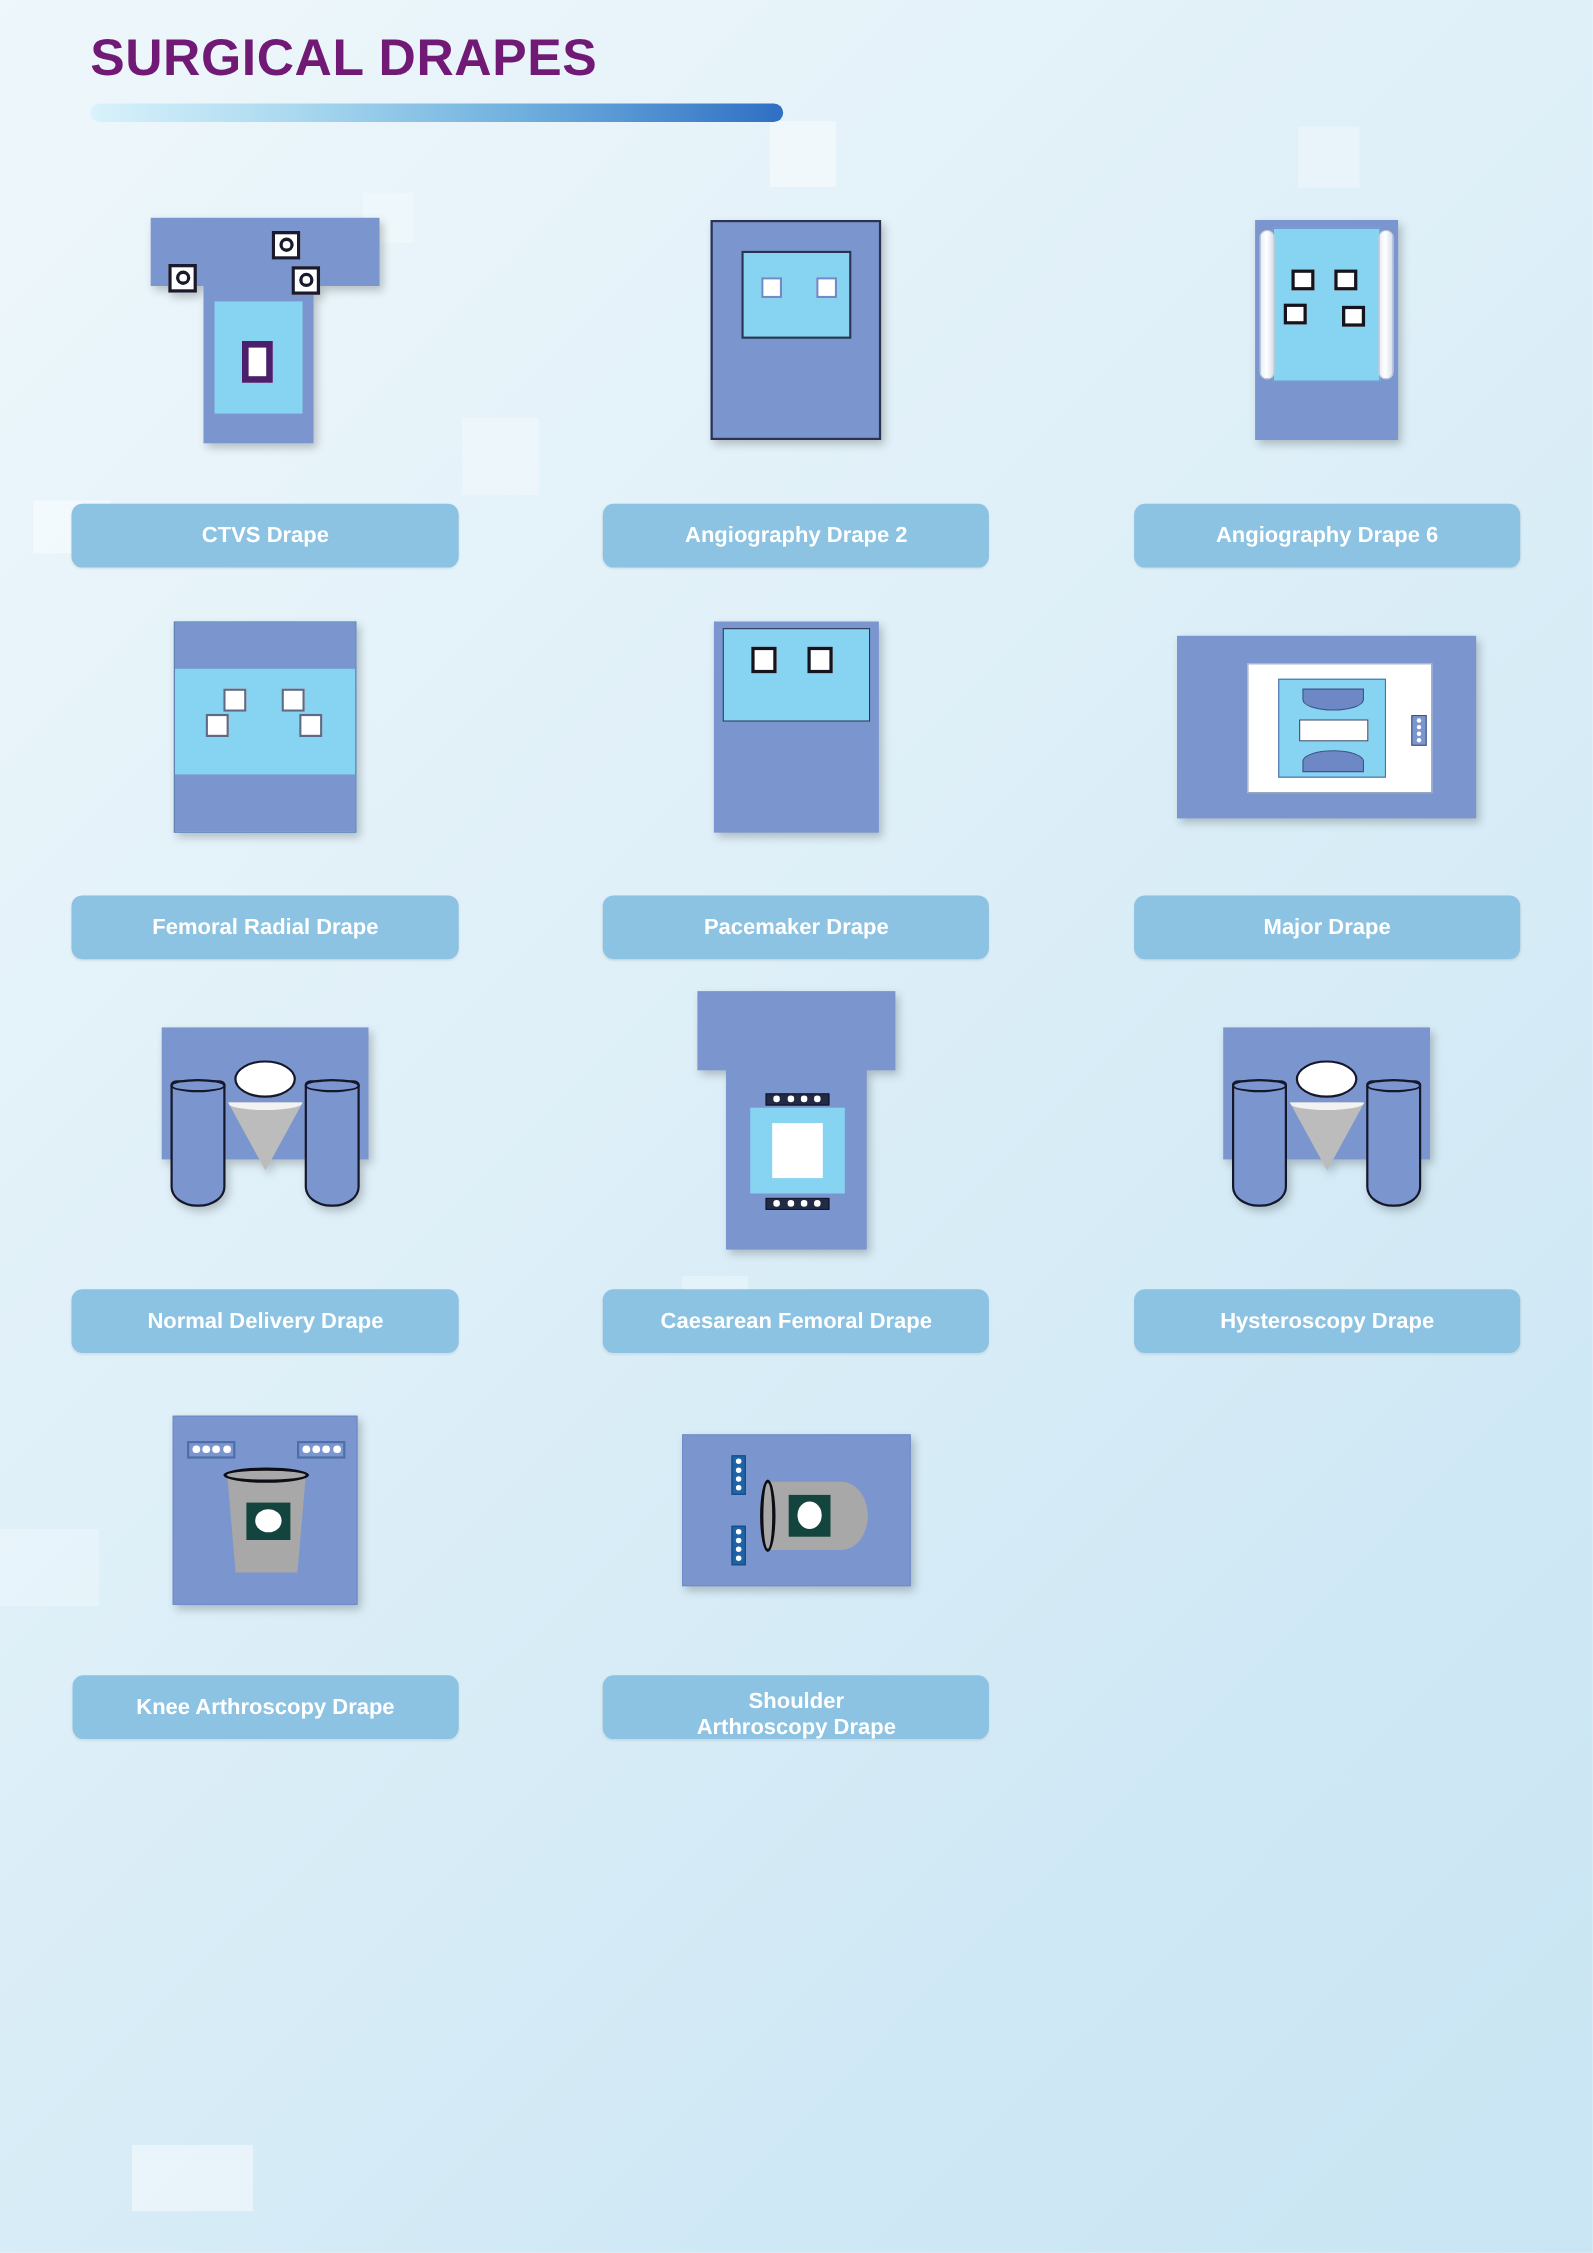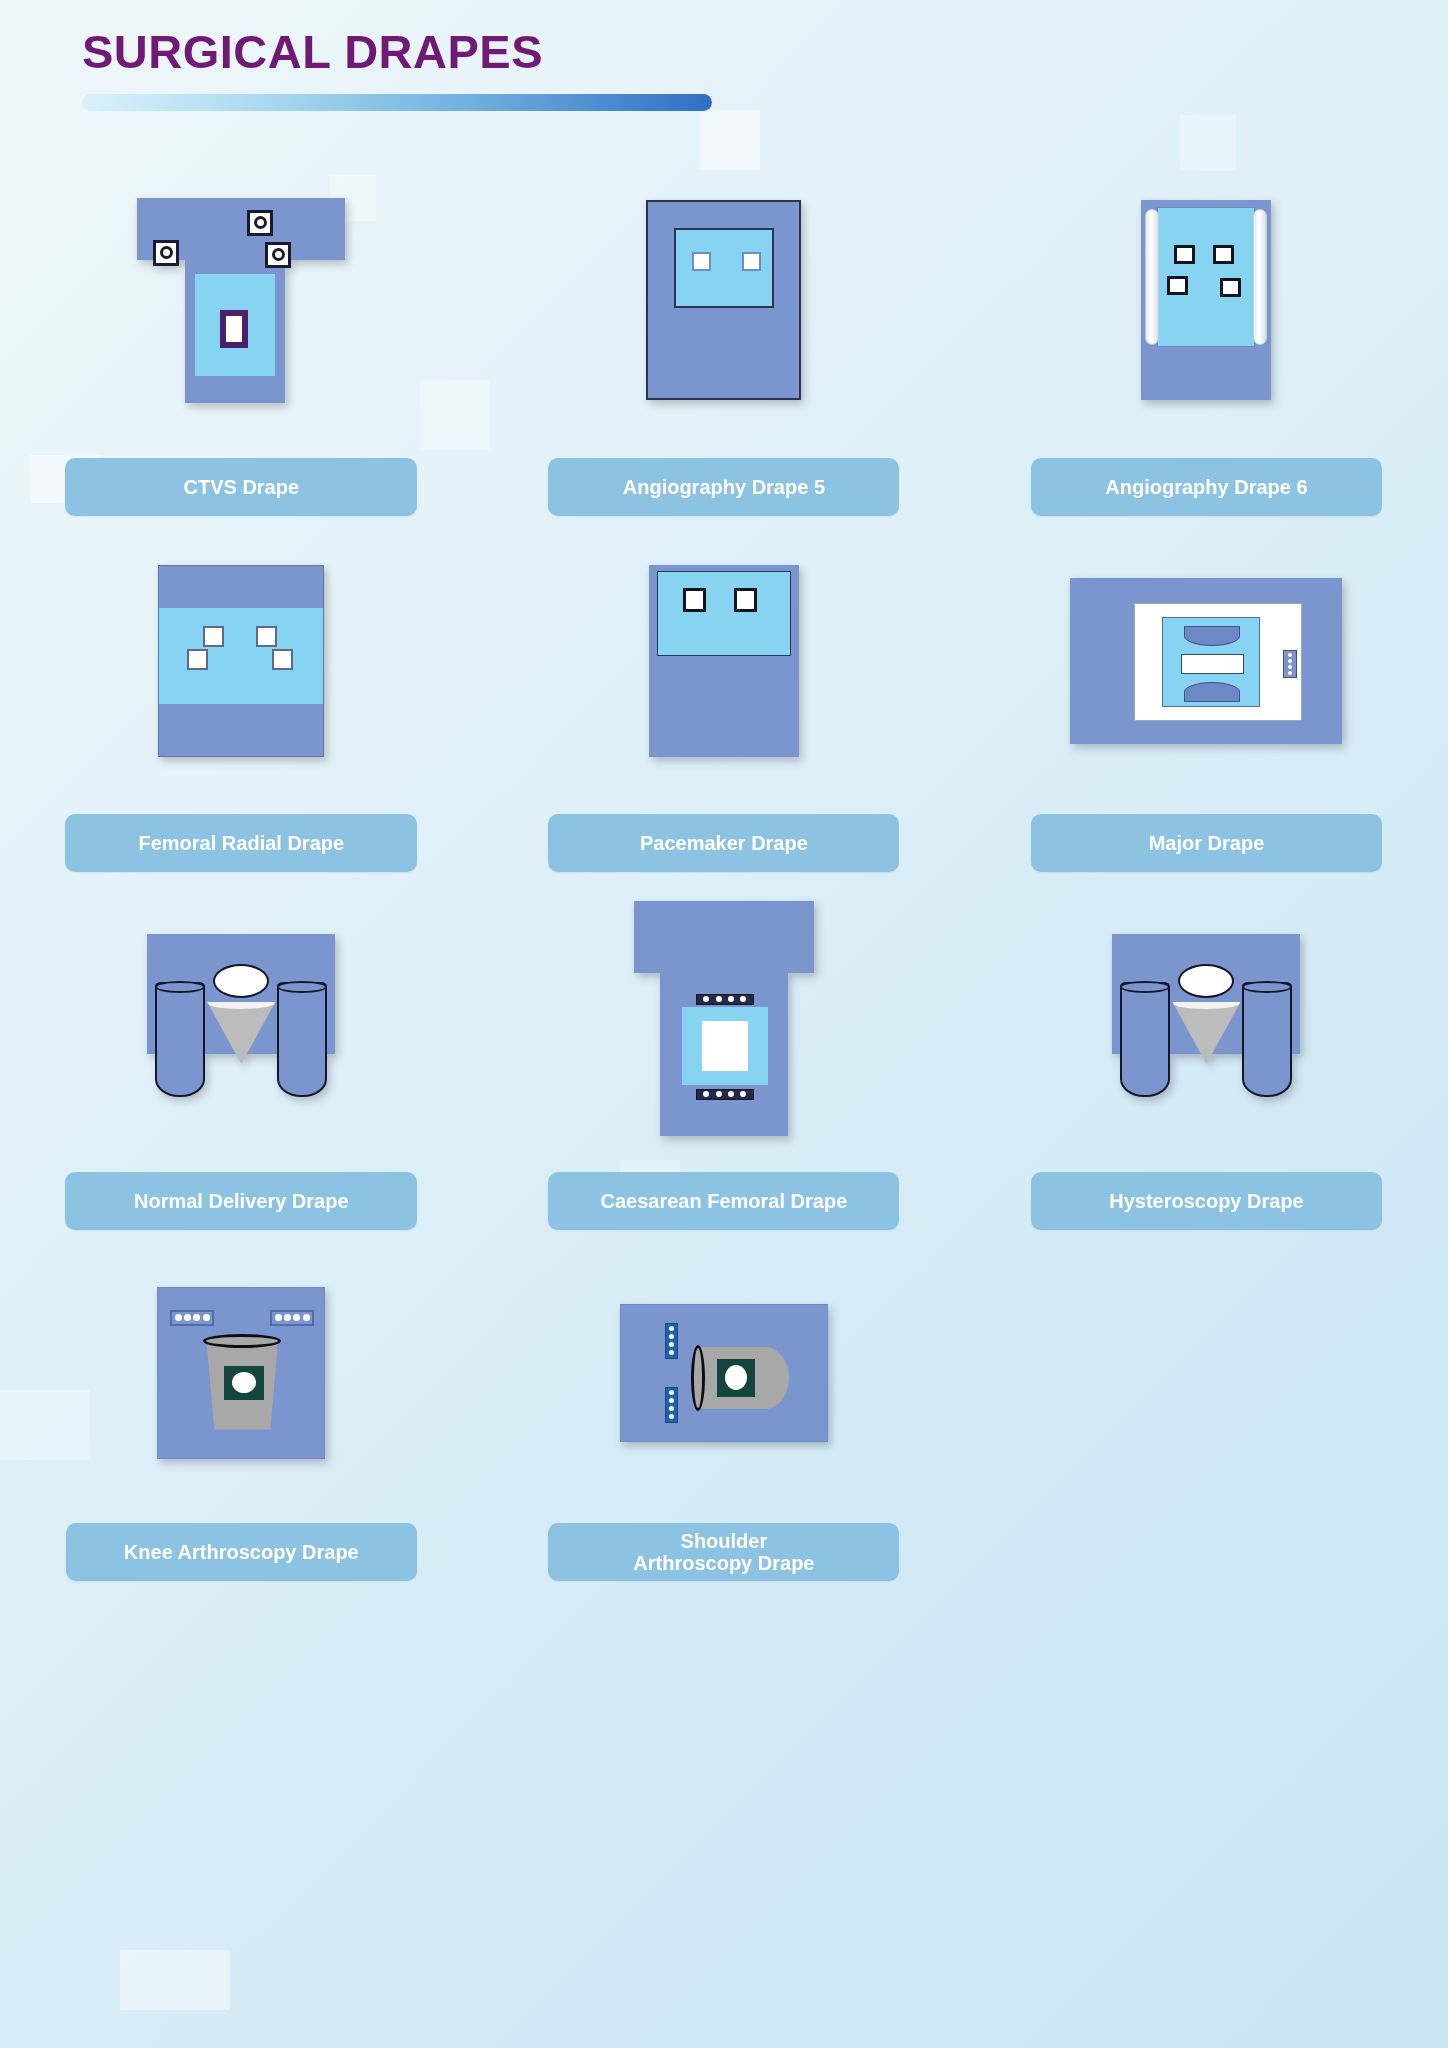"Angiography Drape 5" div.label { text: 5 -> 2 }
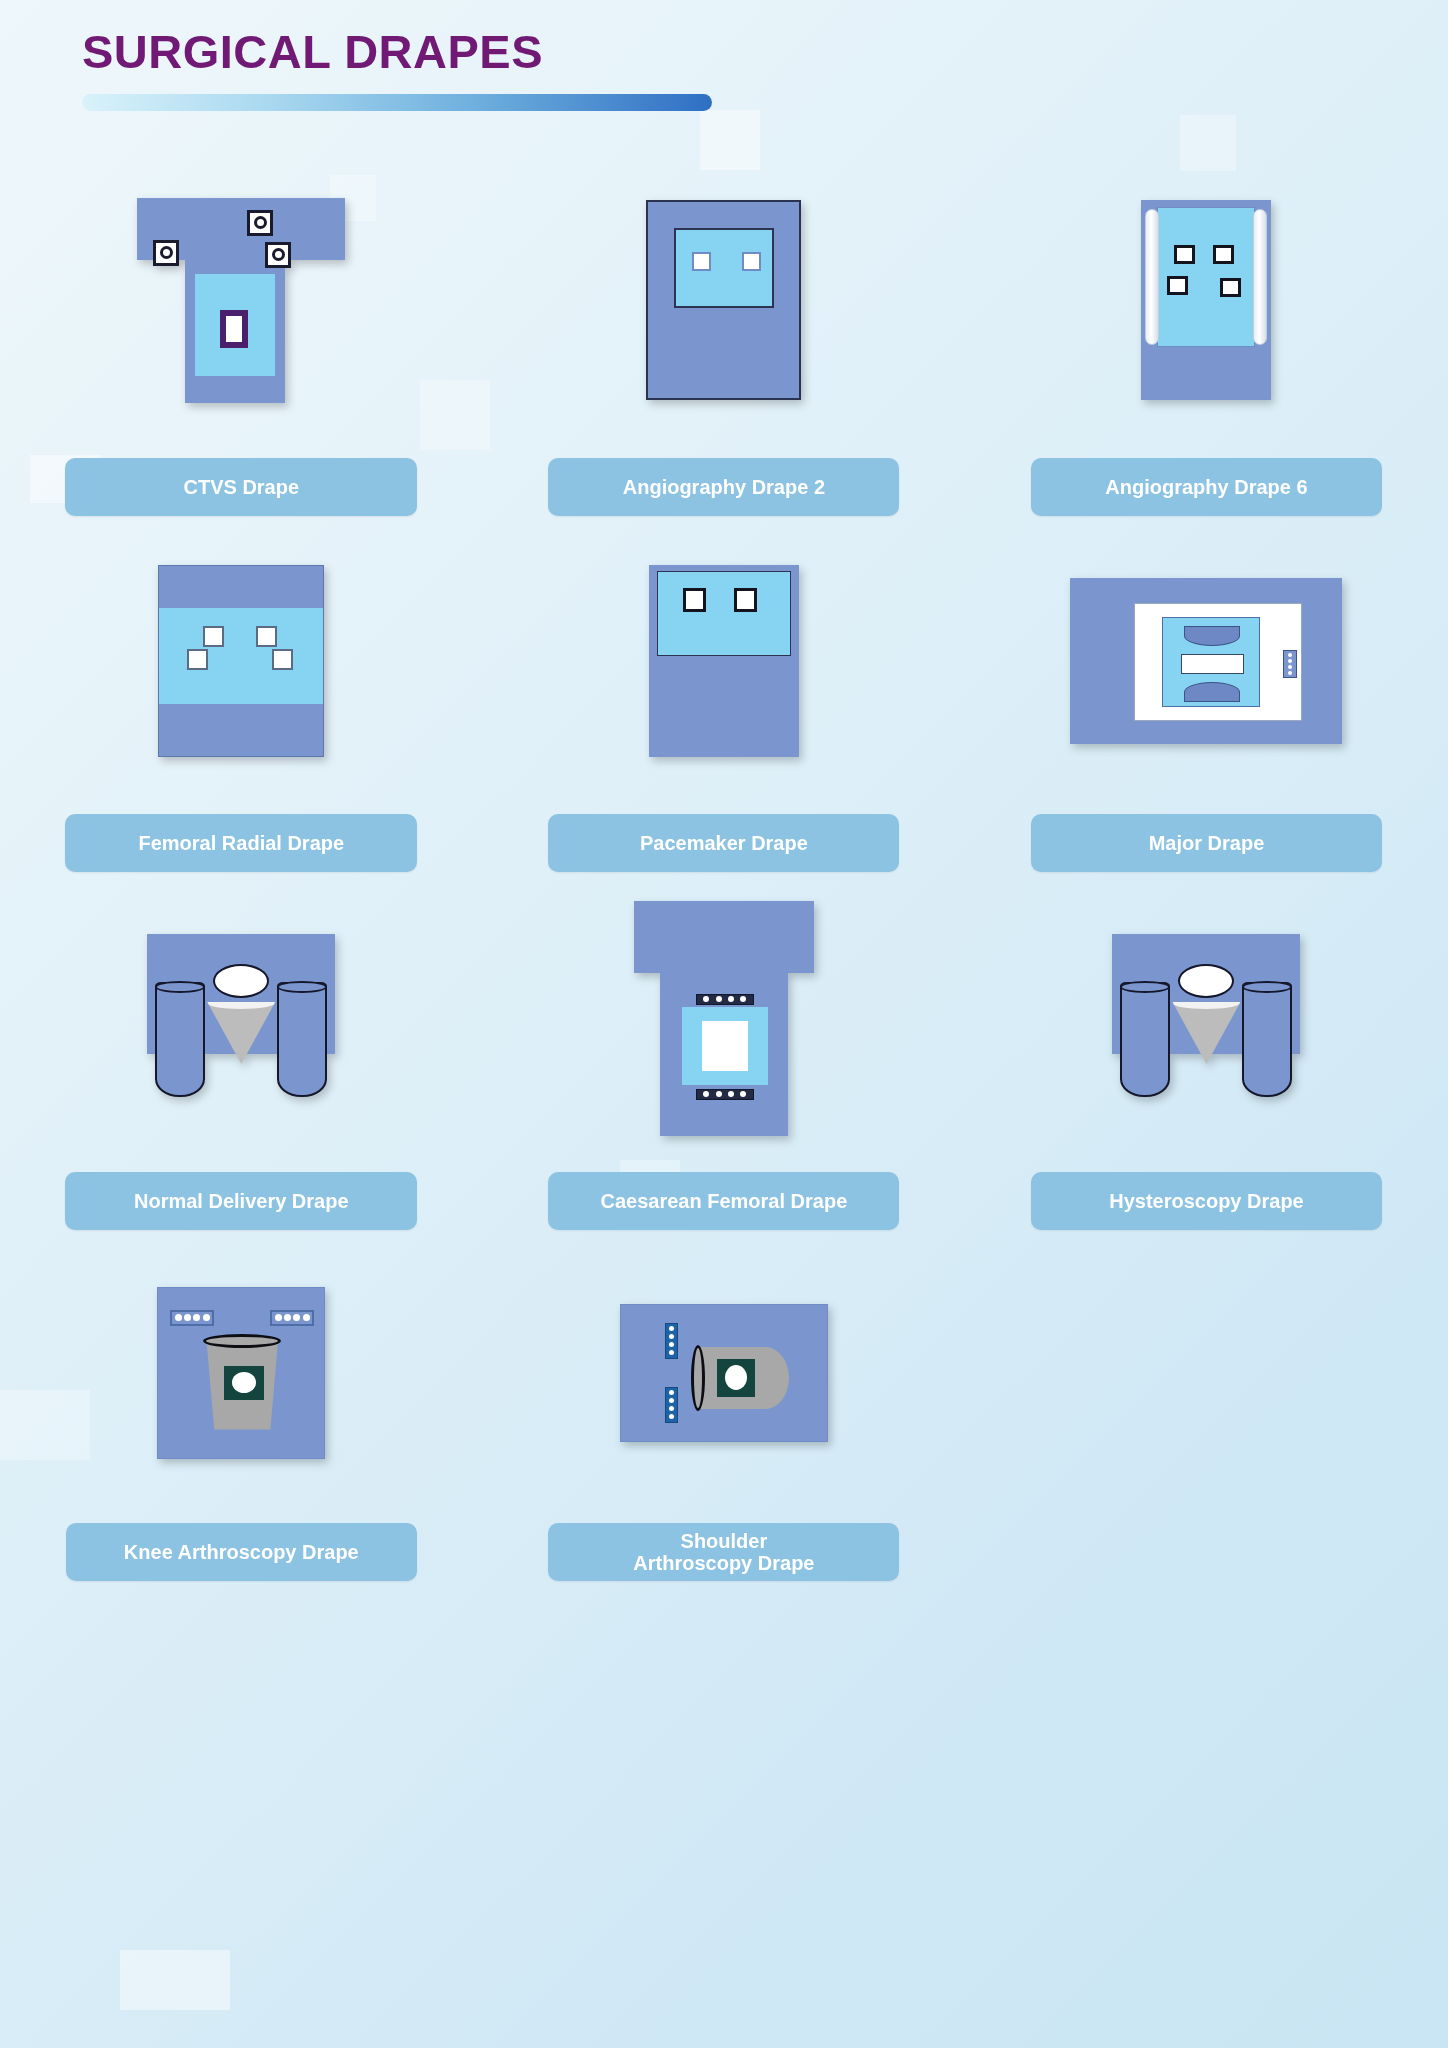"Shoulder" .label.two-line { align-items: none -> flex-end }
